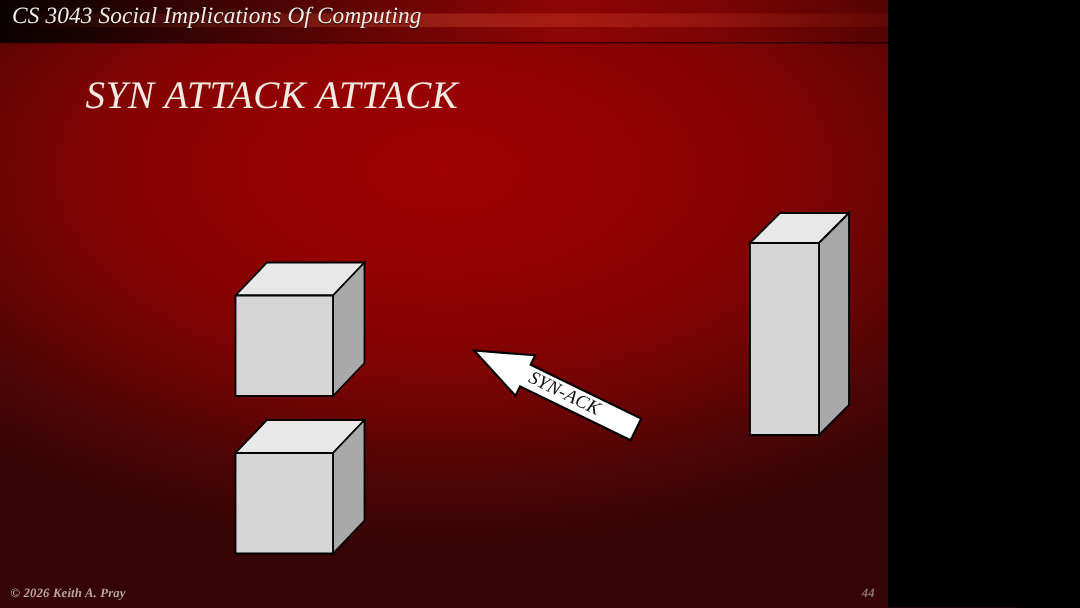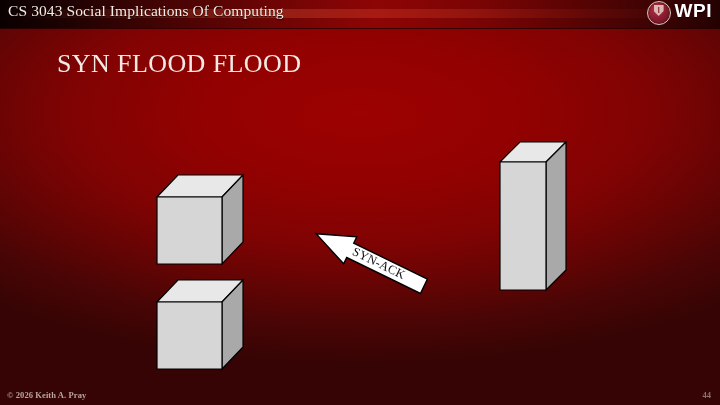"CS 3043 Social Implications Of" #slide { font-style: none -> italic; width: 720px -> 592px }
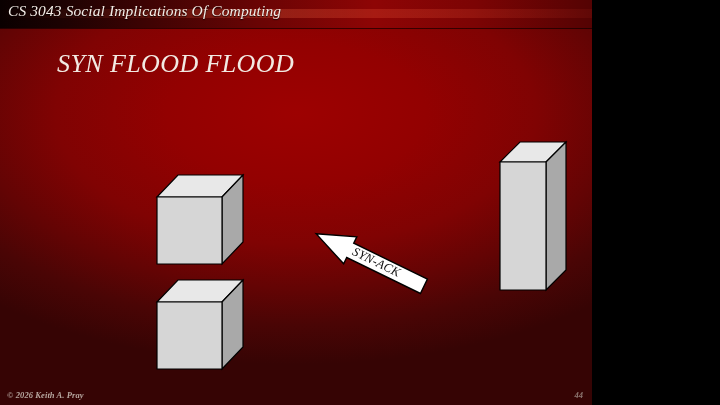"SYN FLOOD FLOOD" div { text: FLOOD FLOOD -> ATTACK ATTACK }
